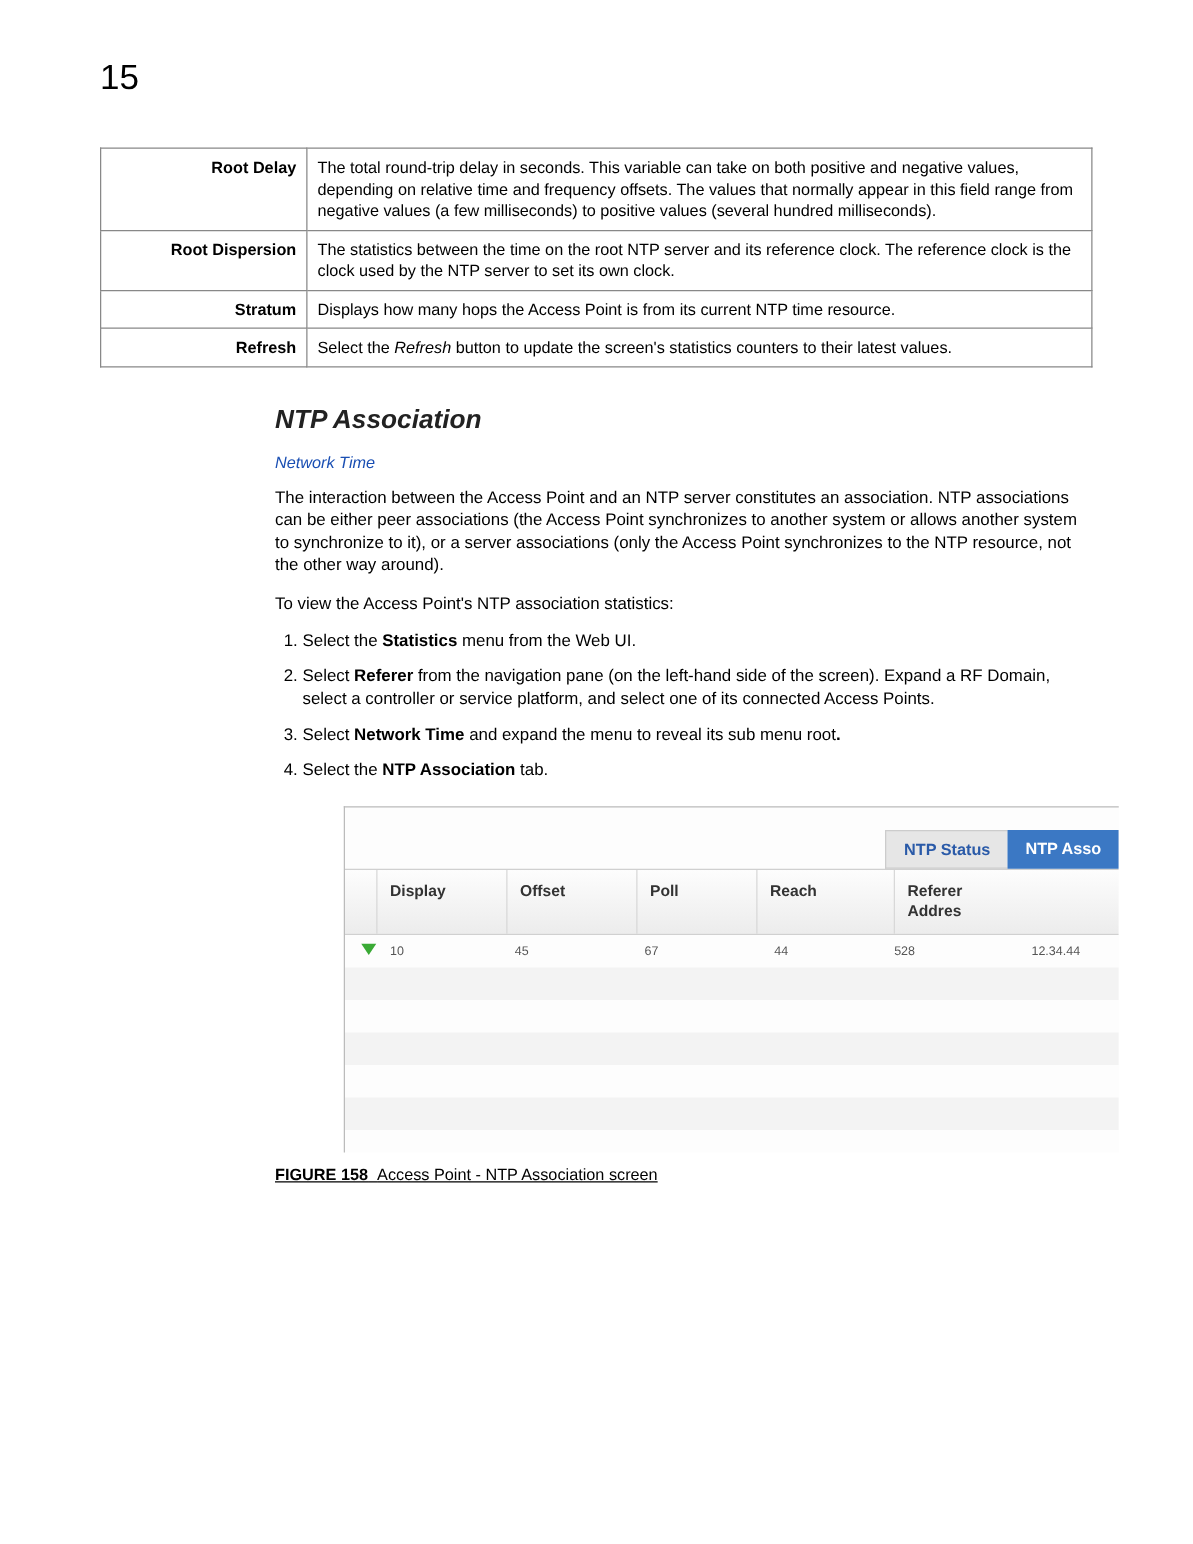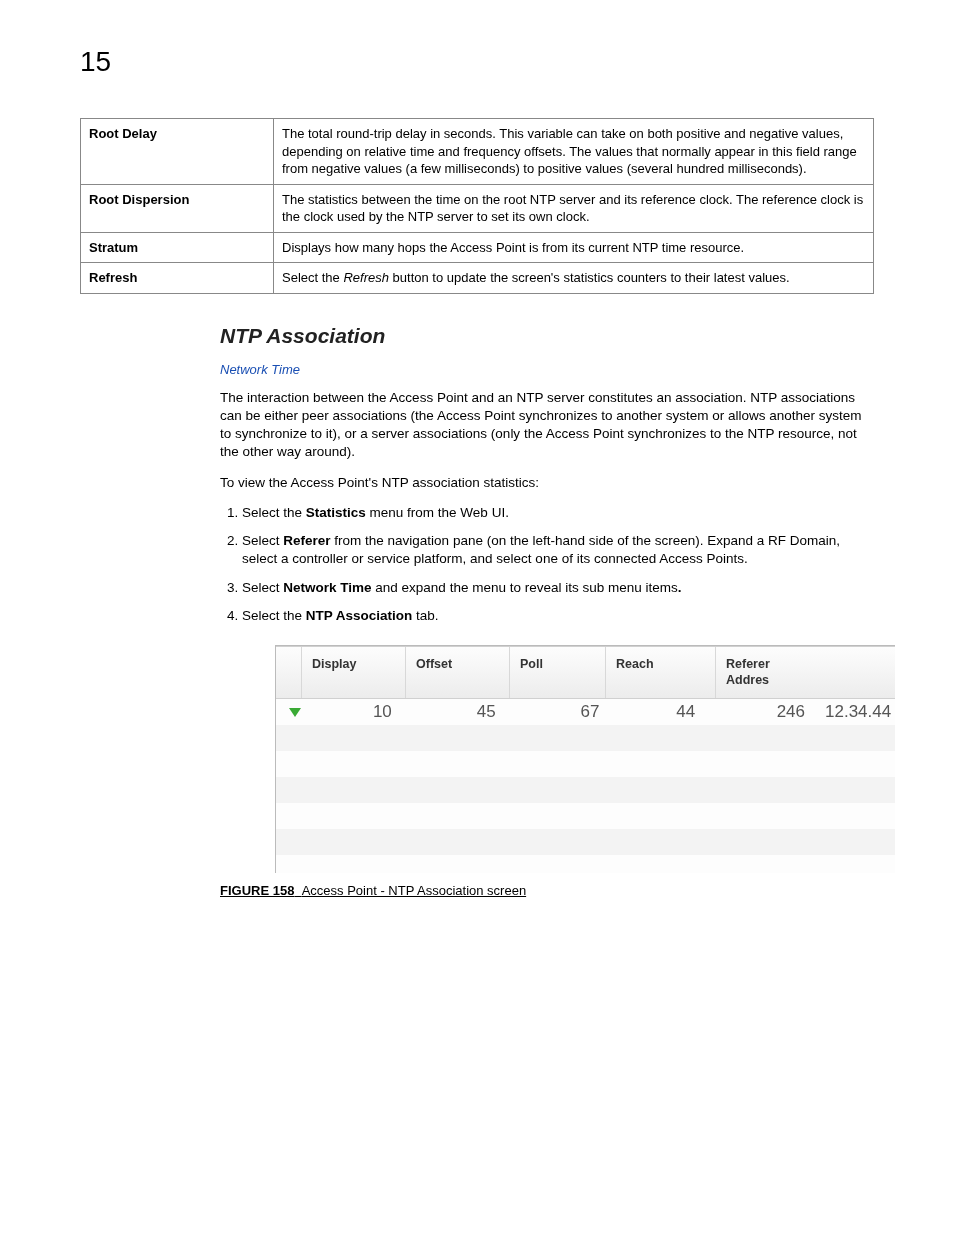"Root Delay" .def-table td.term { text-align: none -> right; width: 193px -> 165px }
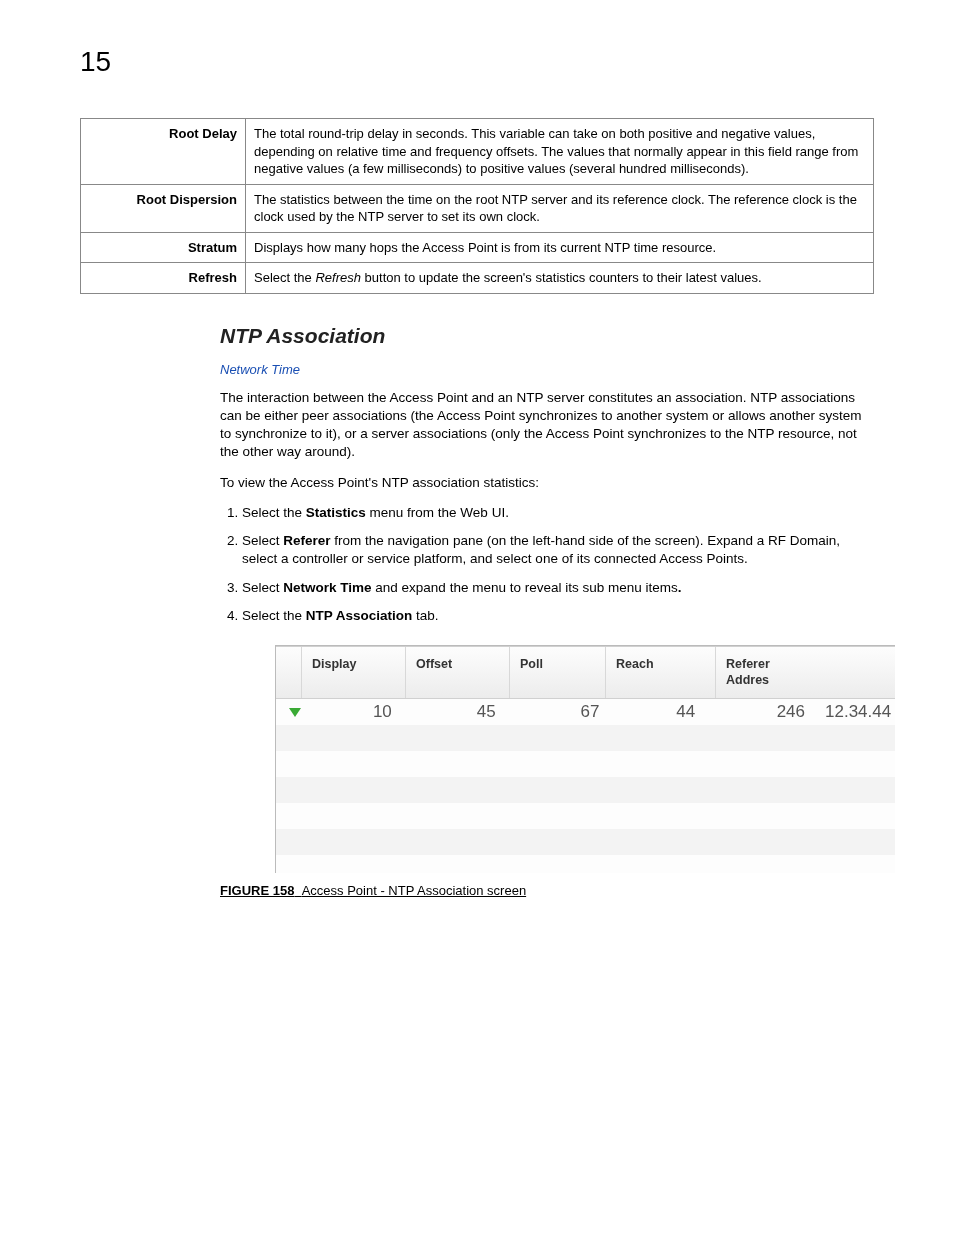"and expand the menu to" span { text: items -> root }
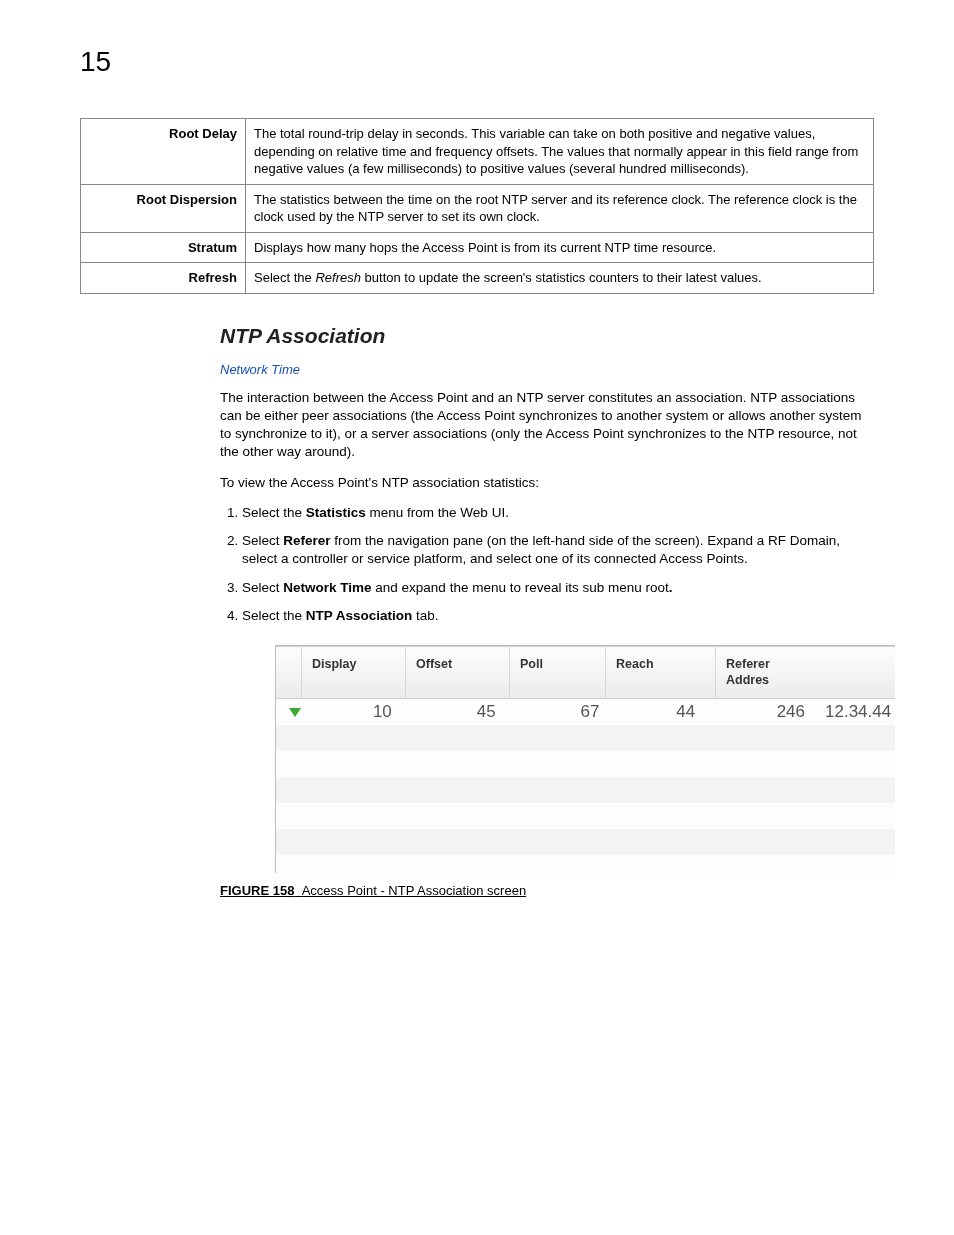"NTP Status" div.ss-tabs { html: none -> <div> <div>NTP Status</div> <div>NTP Asso</div> </div> }
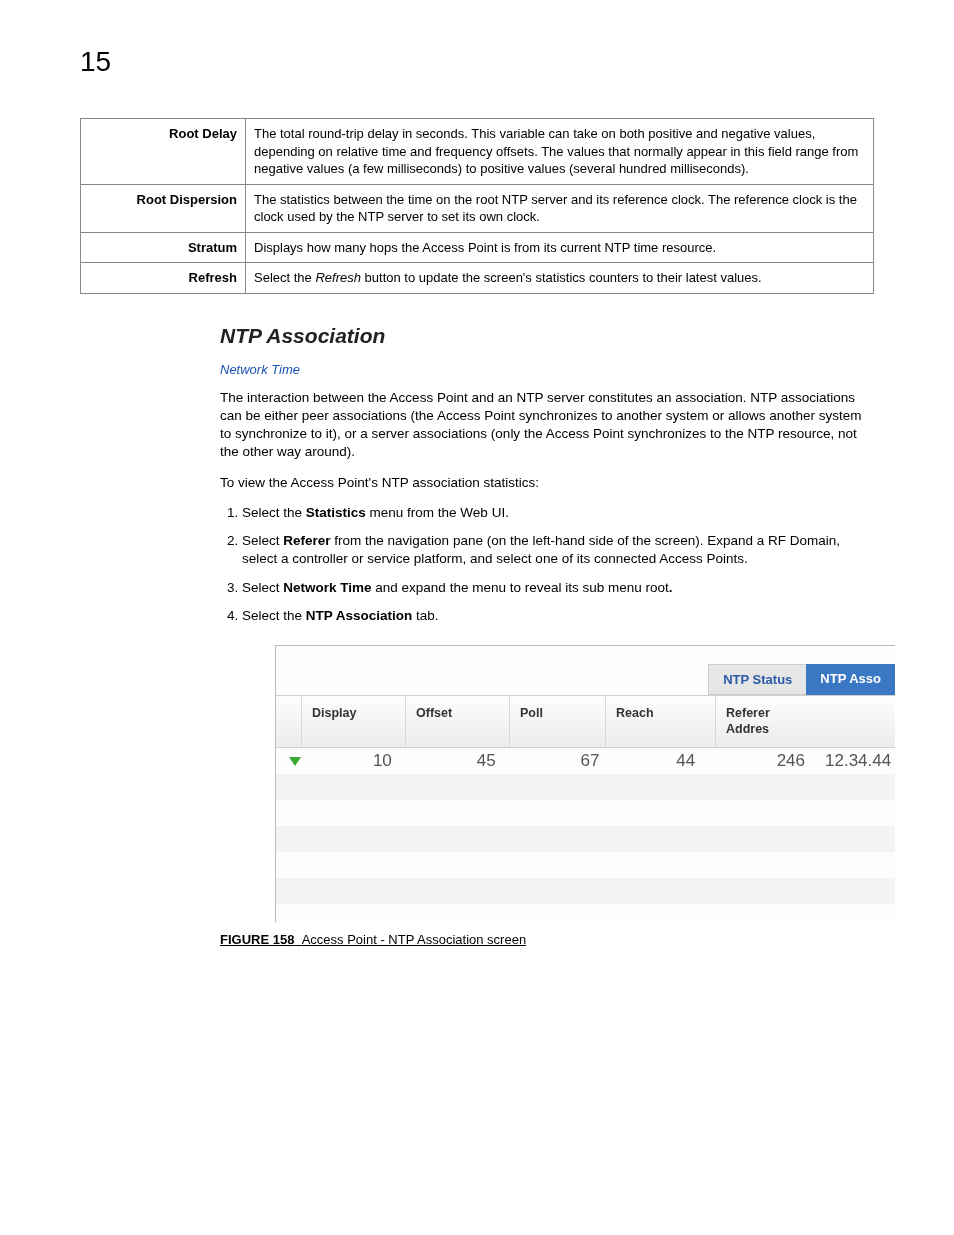"10" .ss-data-cell { font-size: 17px -> 10px; text-align: right -> none }
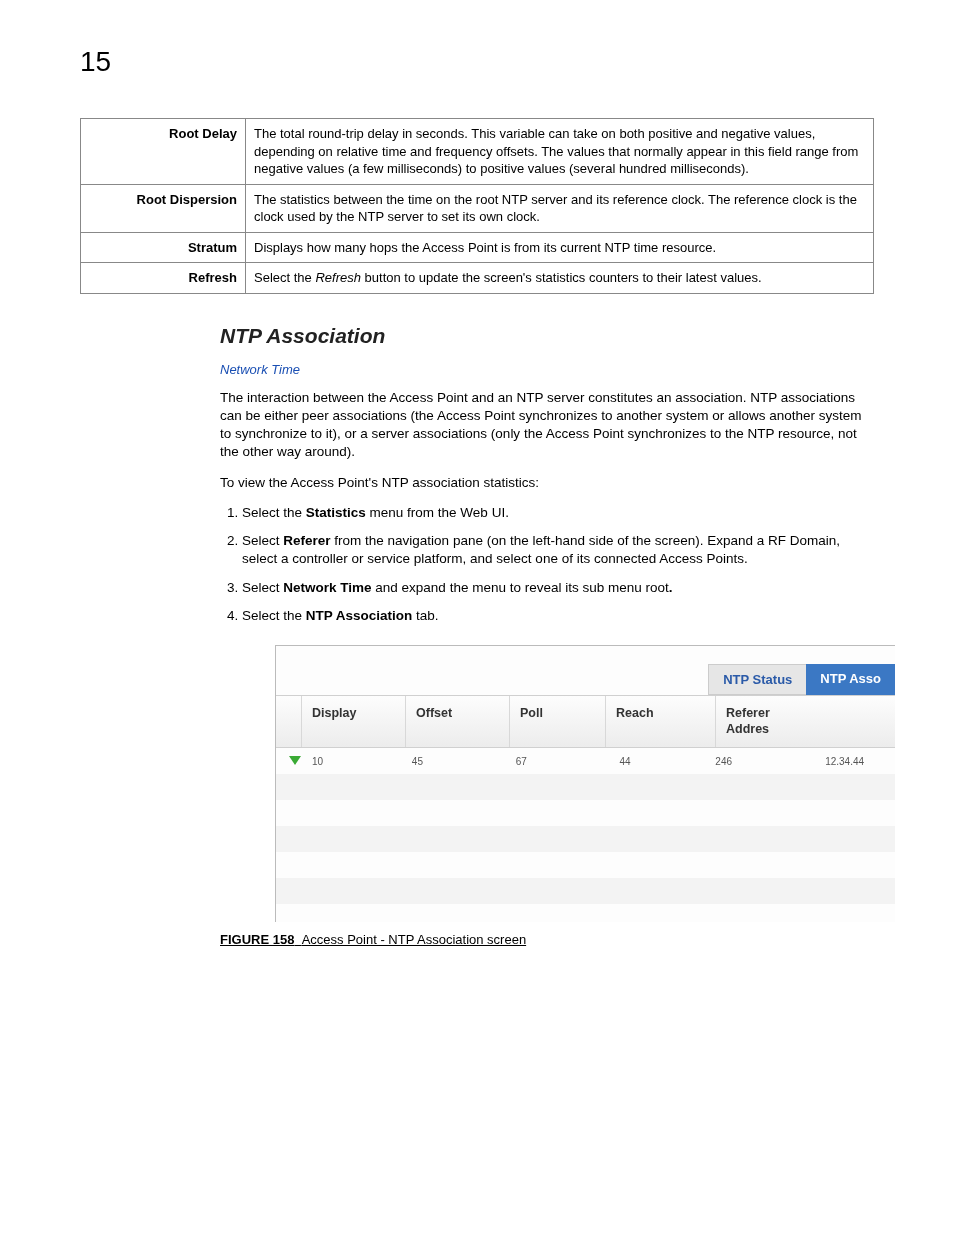"246" div.ss-data-cell { text: 246 -> 528 }
